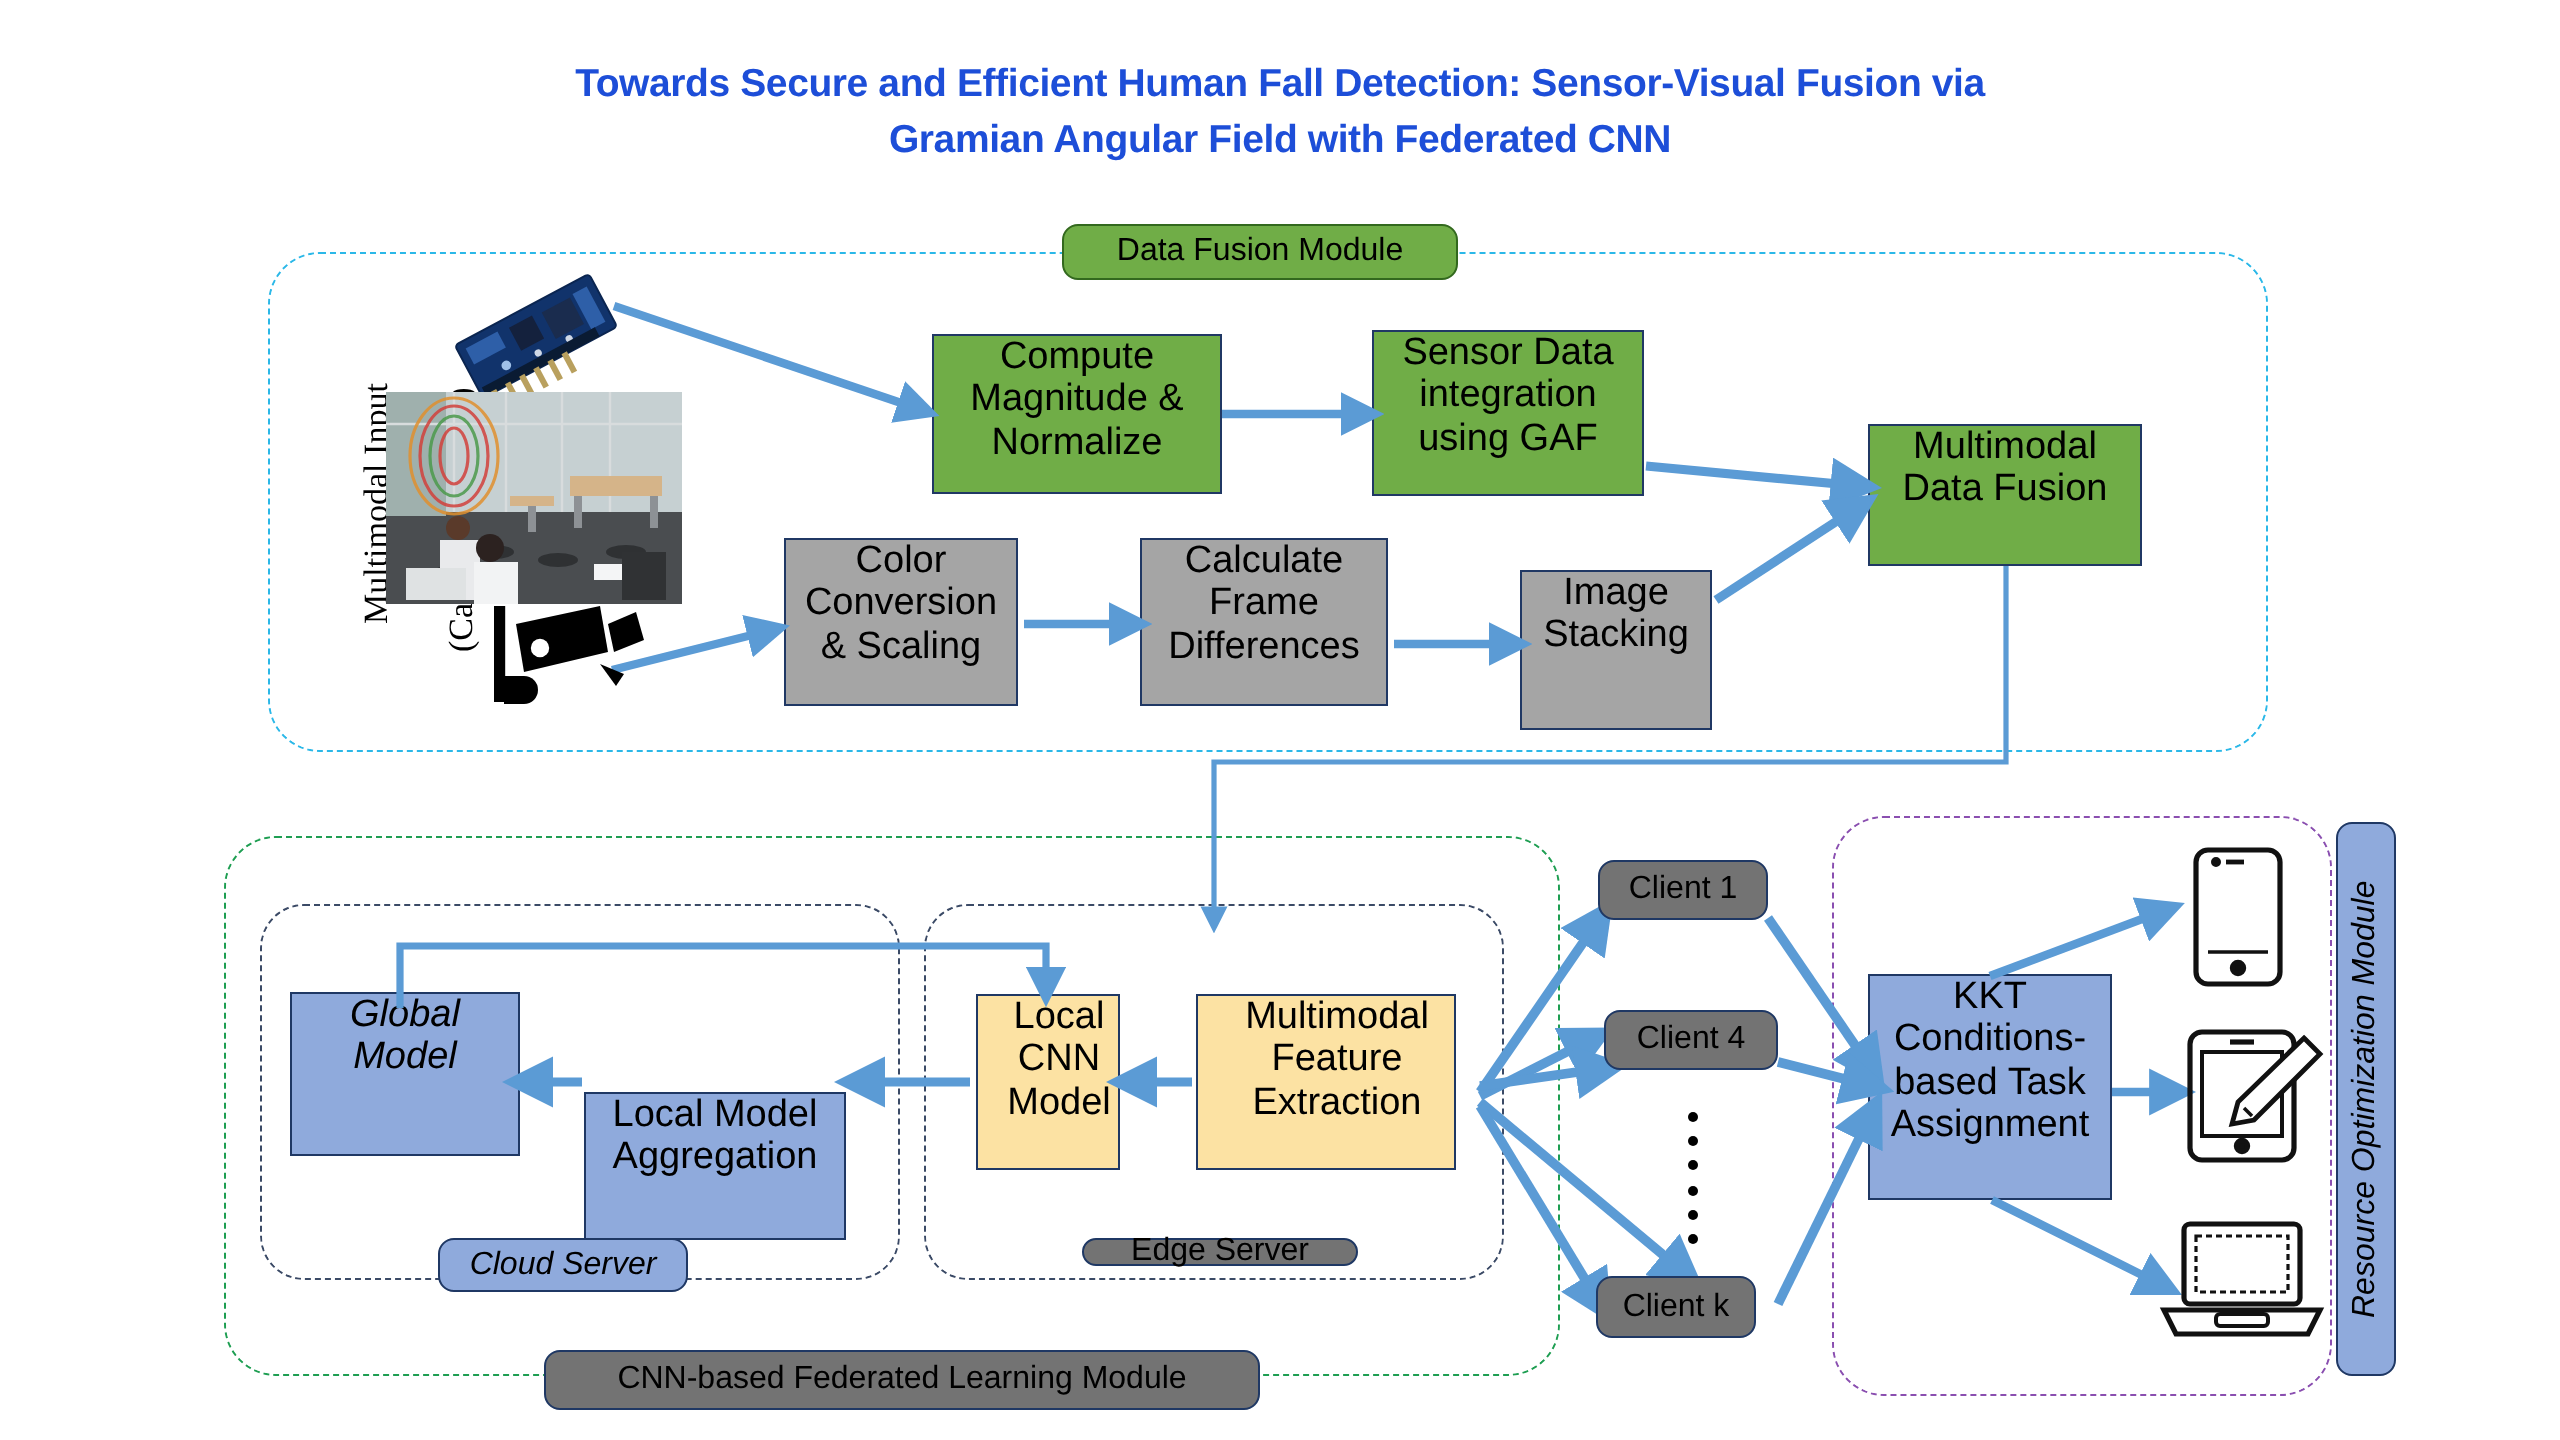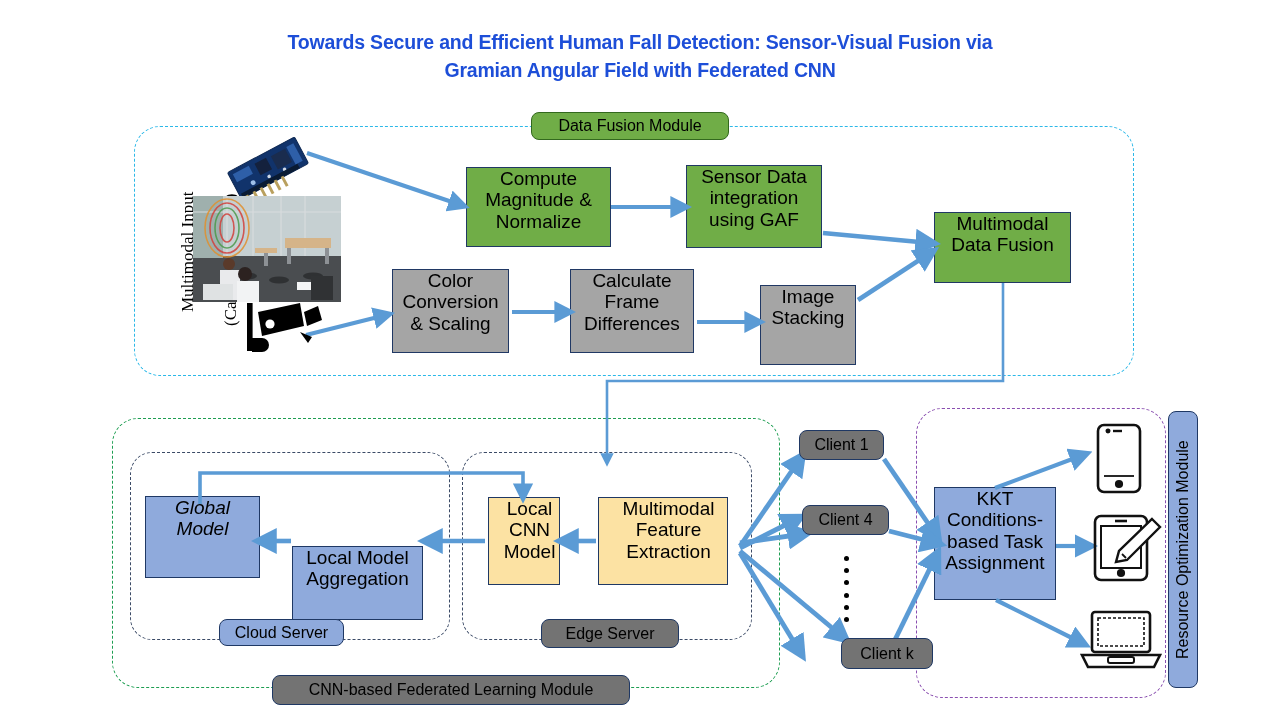"Cloud Server" .pill.blue { font-style: none -> italic }
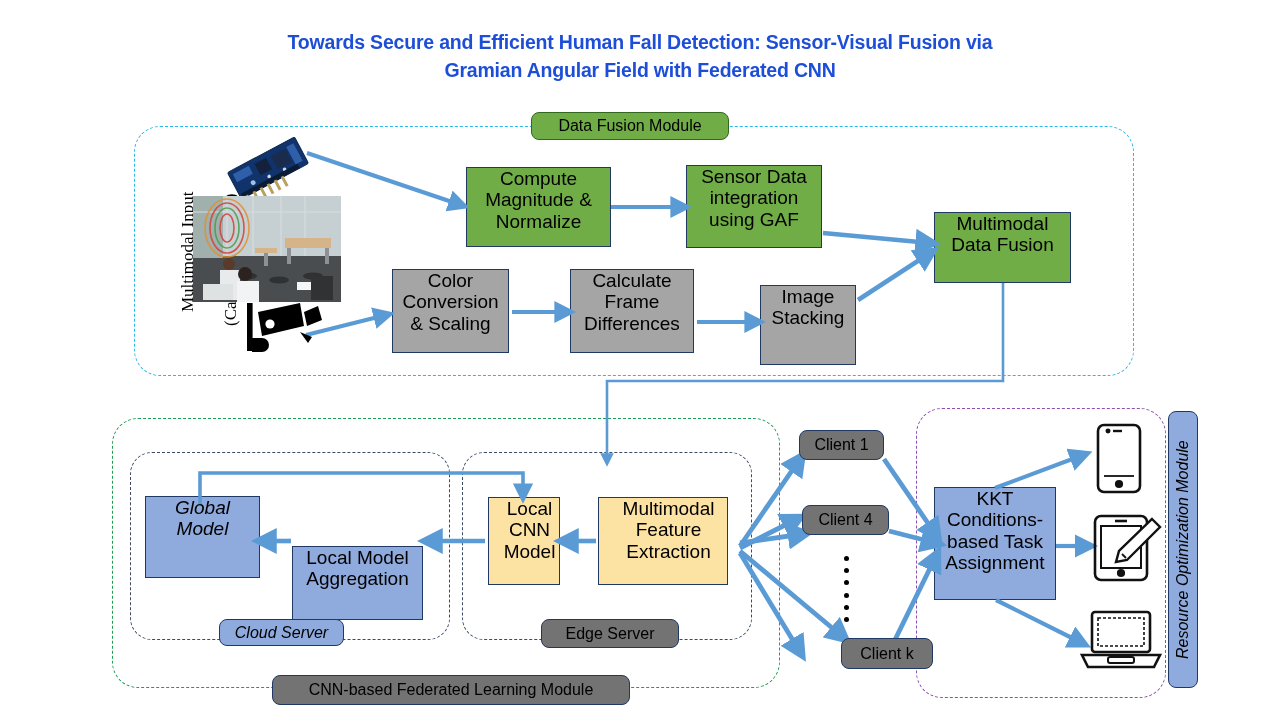"Edge Server" div.pill { height: 29px -> 14px }
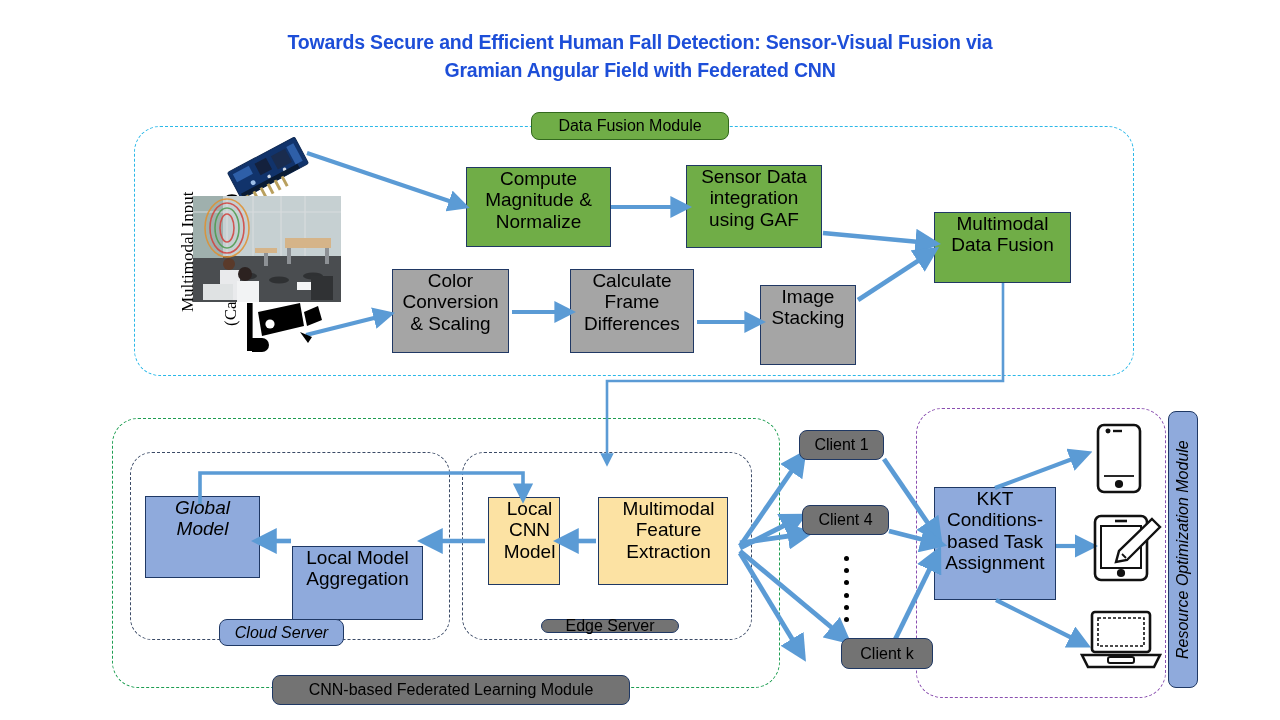"Client k" div.pill { left: 841px -> 798px; width: 92px -> 80px }
